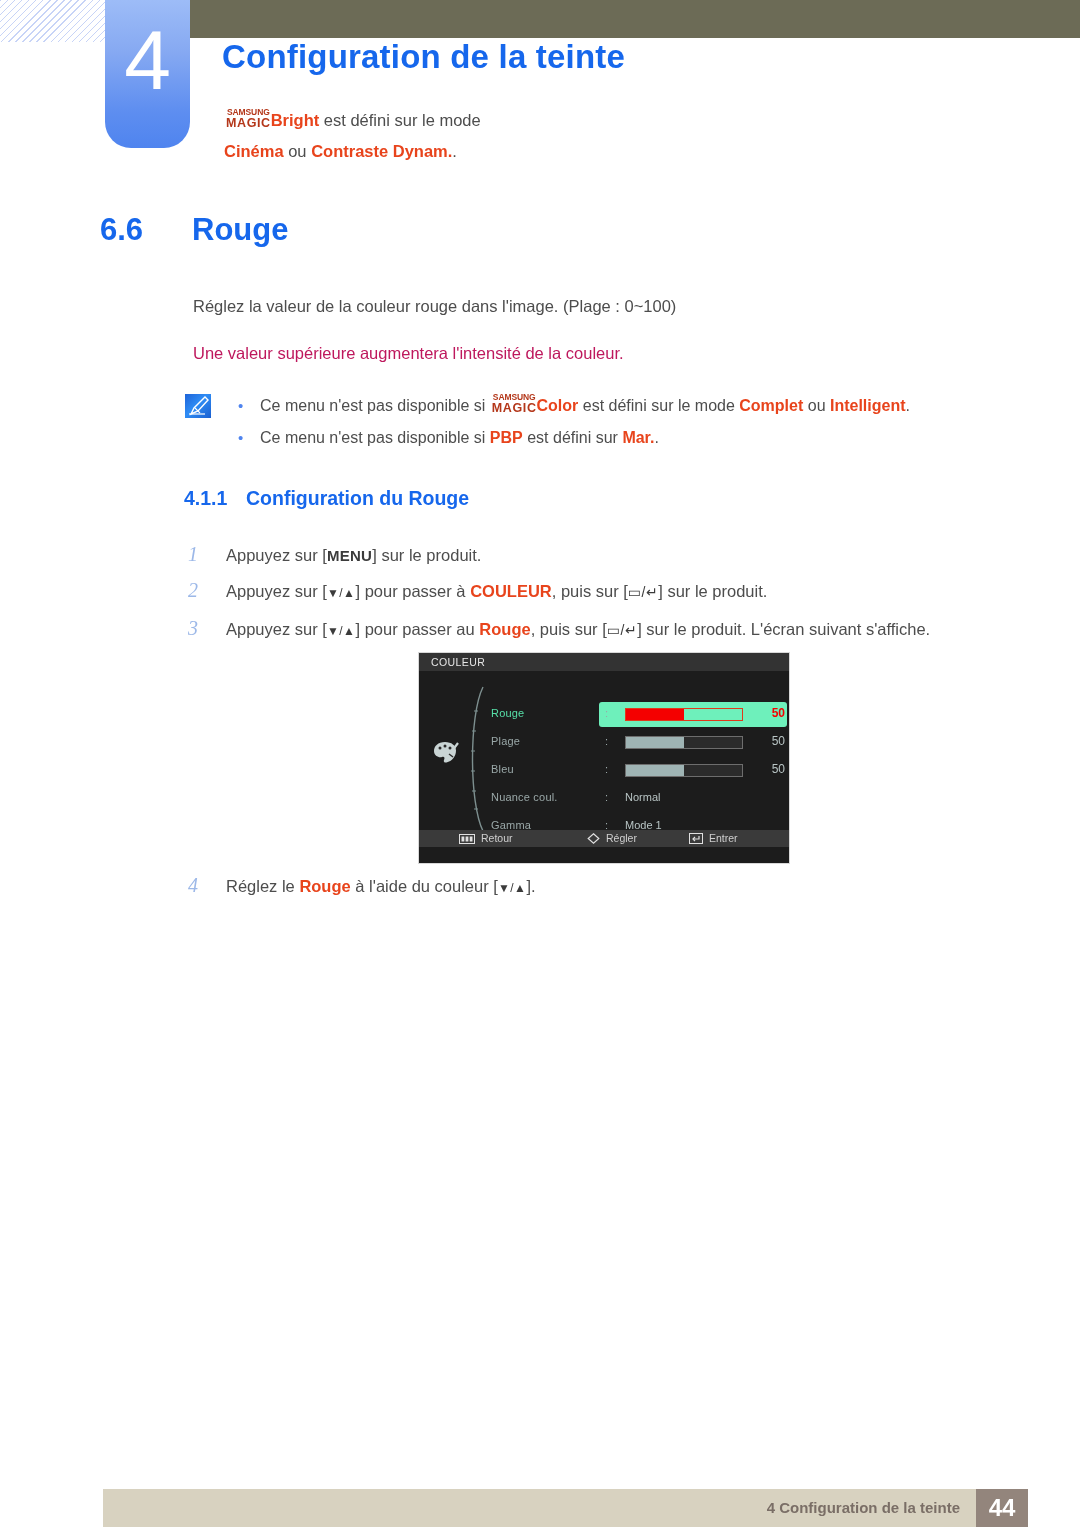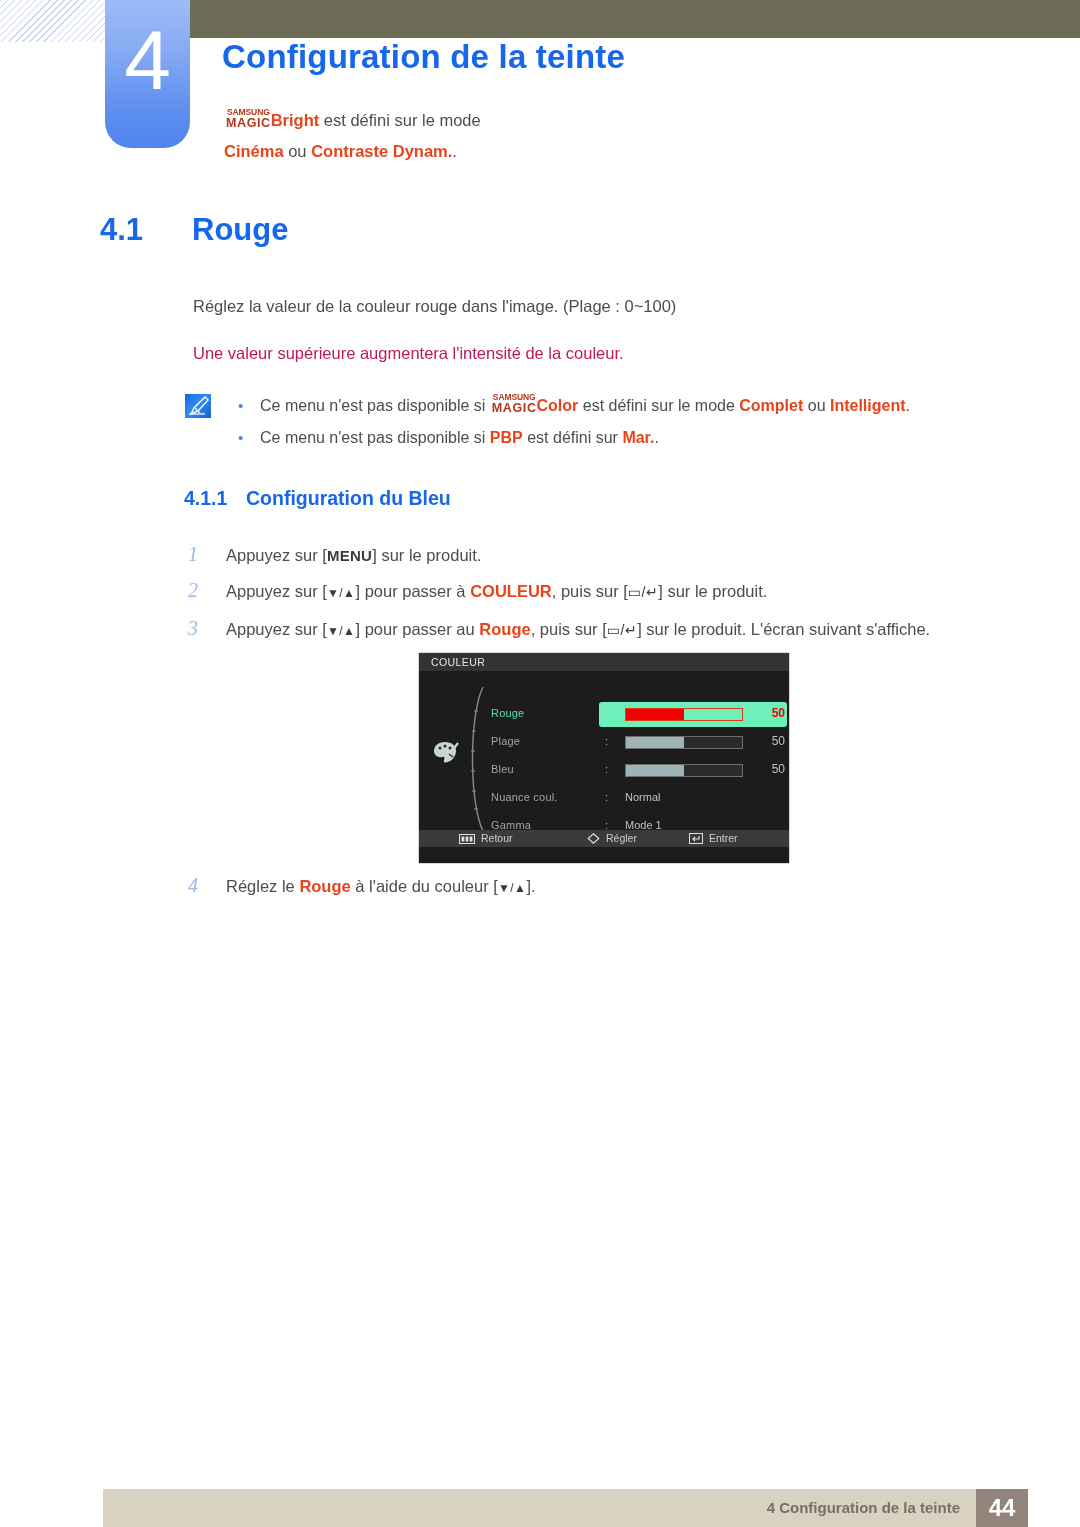"4.1" span.num { text: 4.1 -> 6.6 }
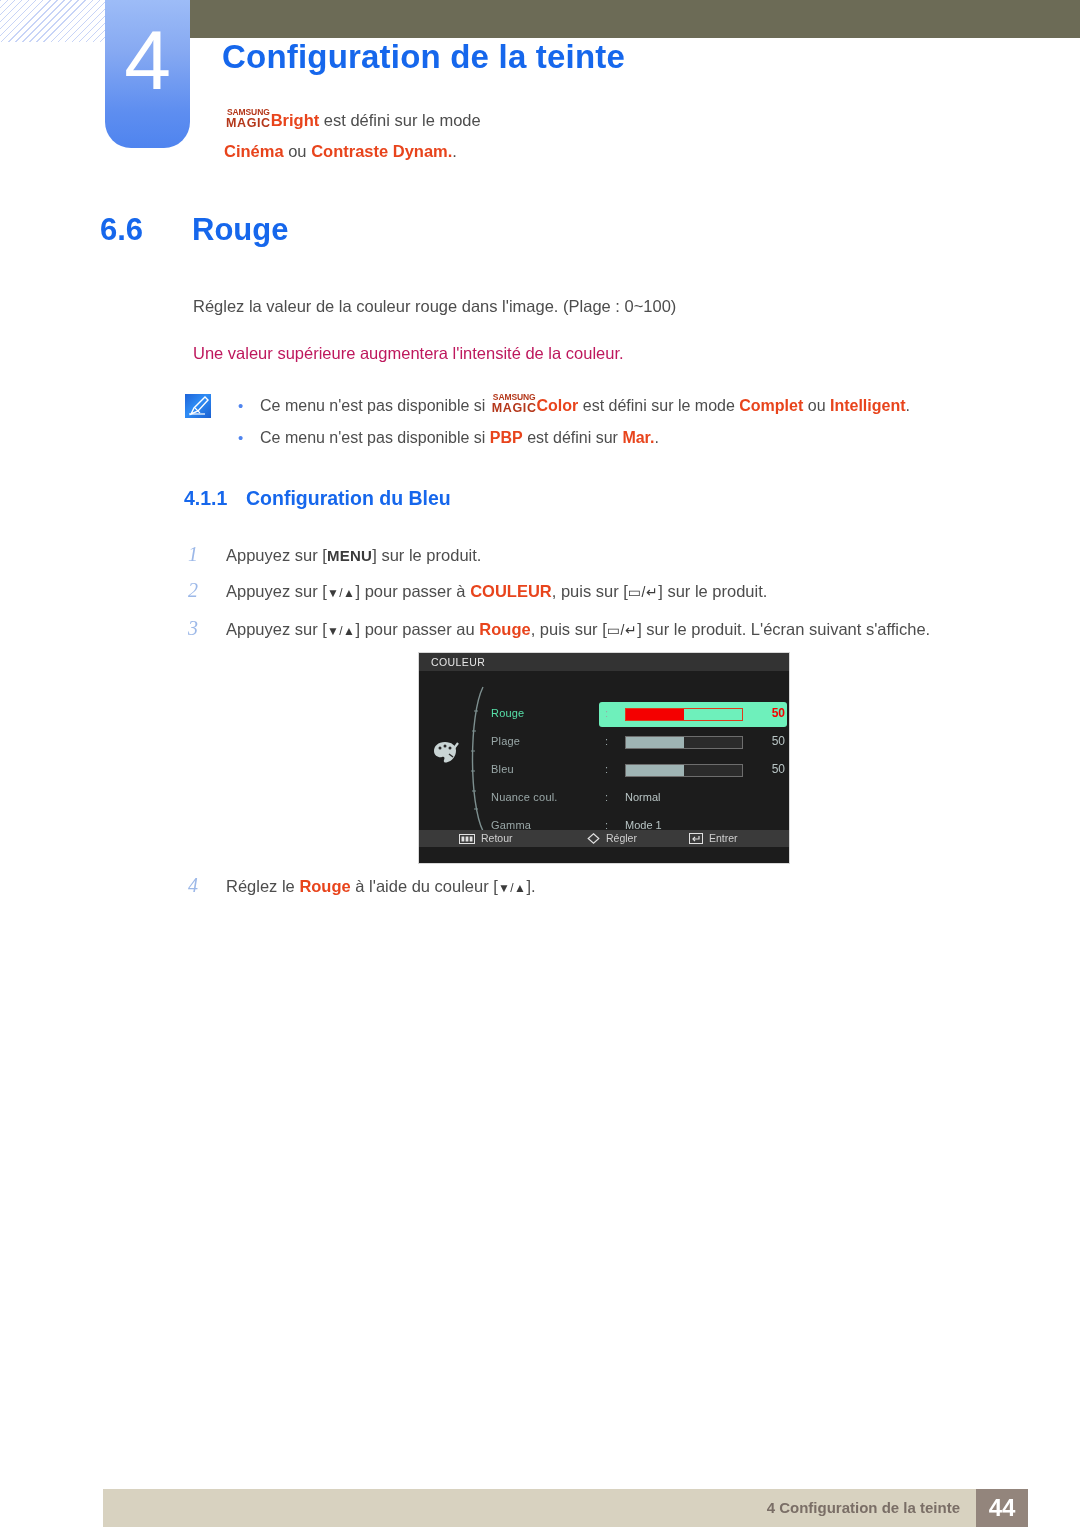"Configuration du Bleu" span { text: Bleu -> Rouge }
